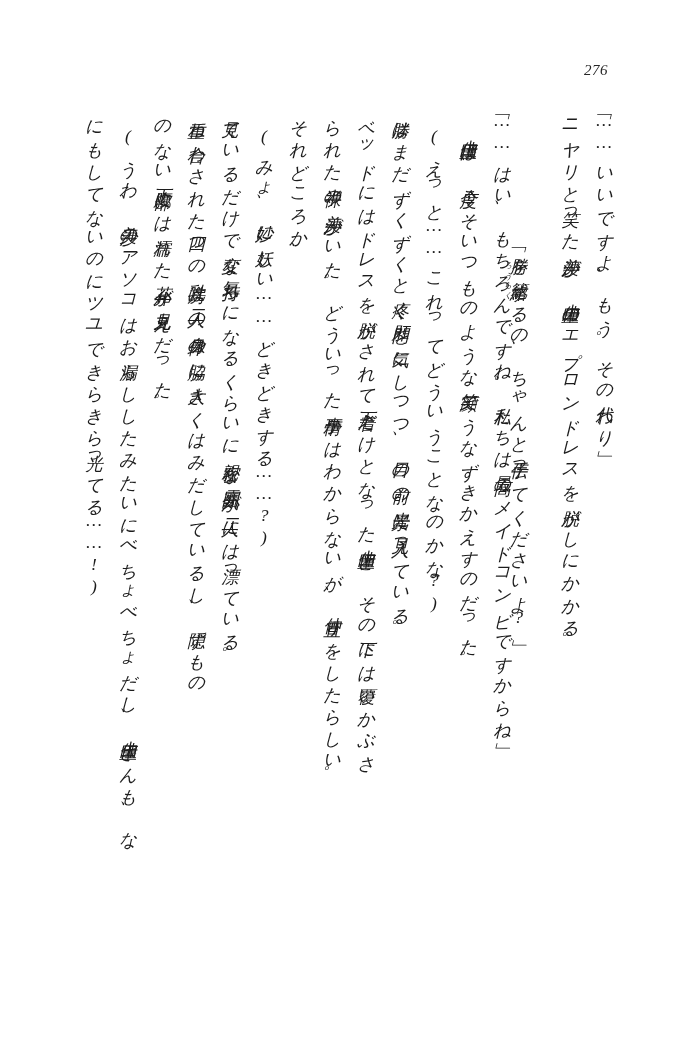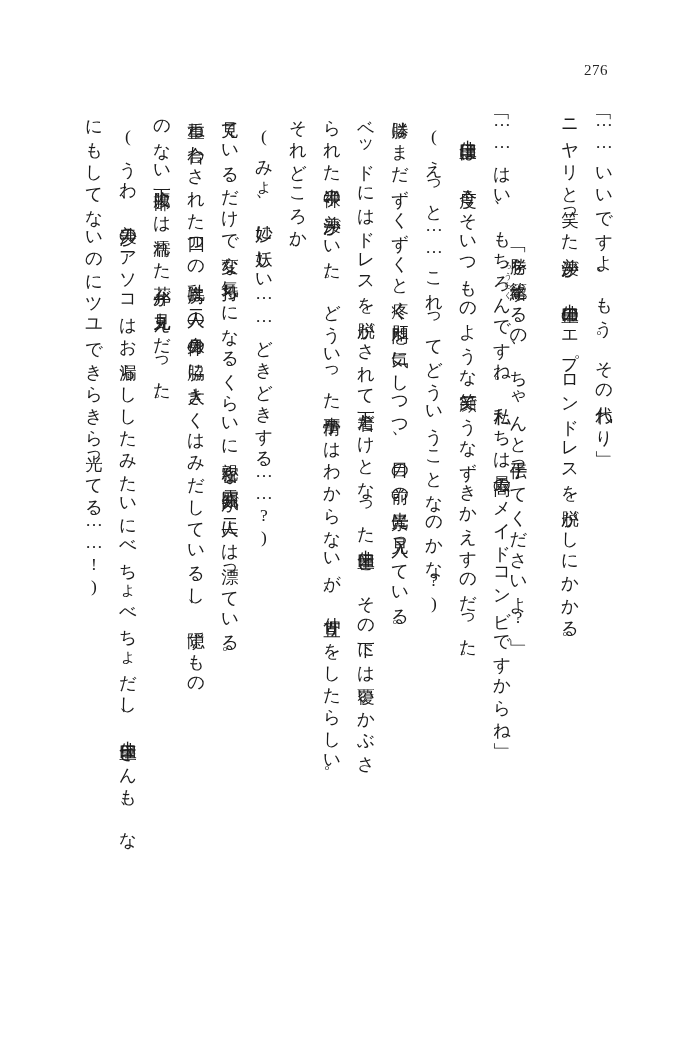"276" #page { font-style: none -> italic }
